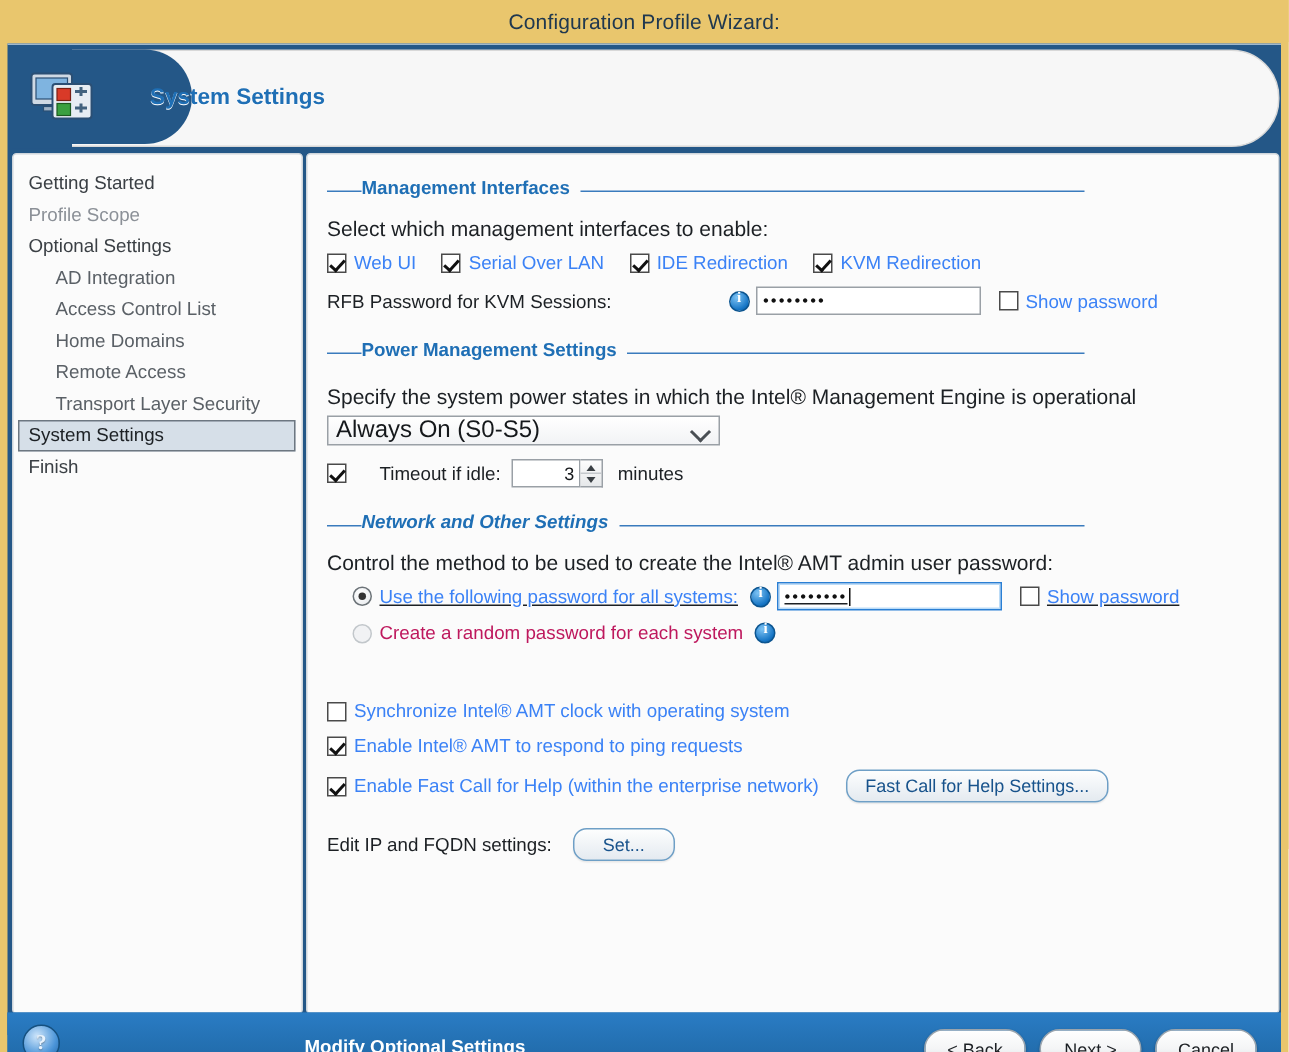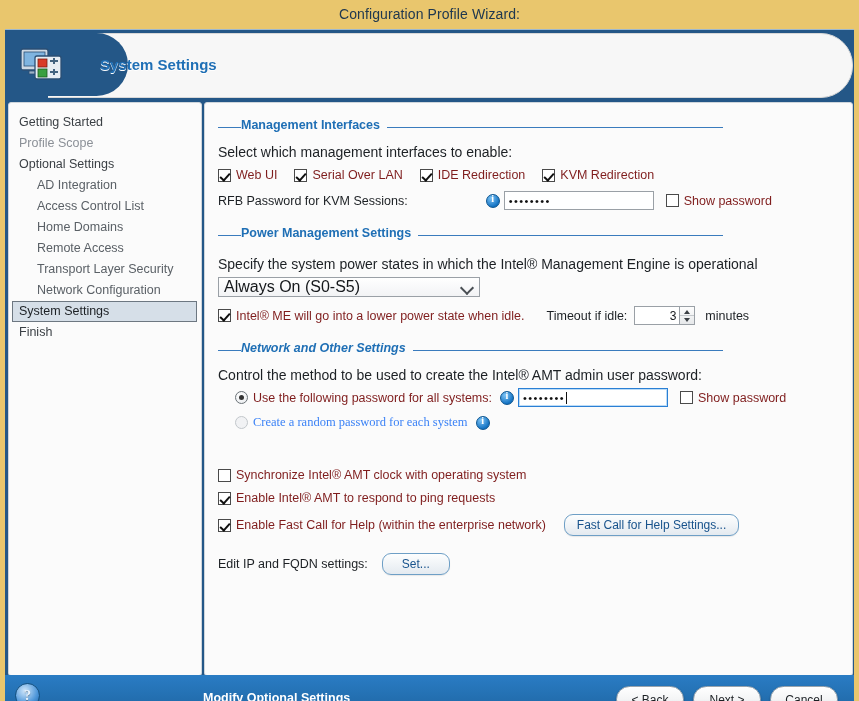"Web UI" .cblabel { color: #7f1d1d -> #3b82f6 }
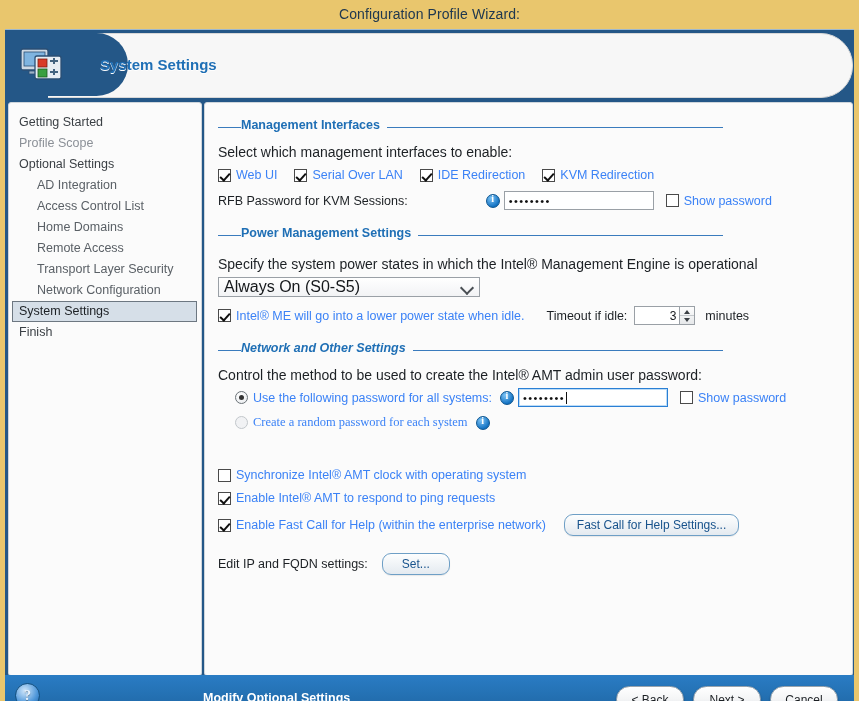"Network Configuration" div.navitem { html: <div>Network Configuration</div> -> none }
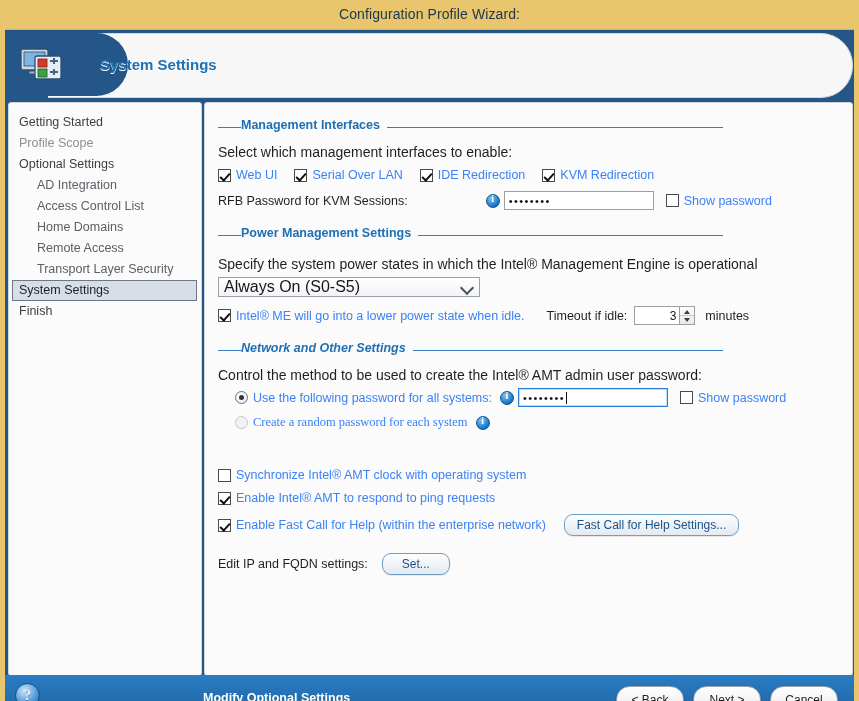"Intel® ME will go into" span.cblabel { html: <span>Intel® ME will go into a lower power state when idle.</span> -> none }
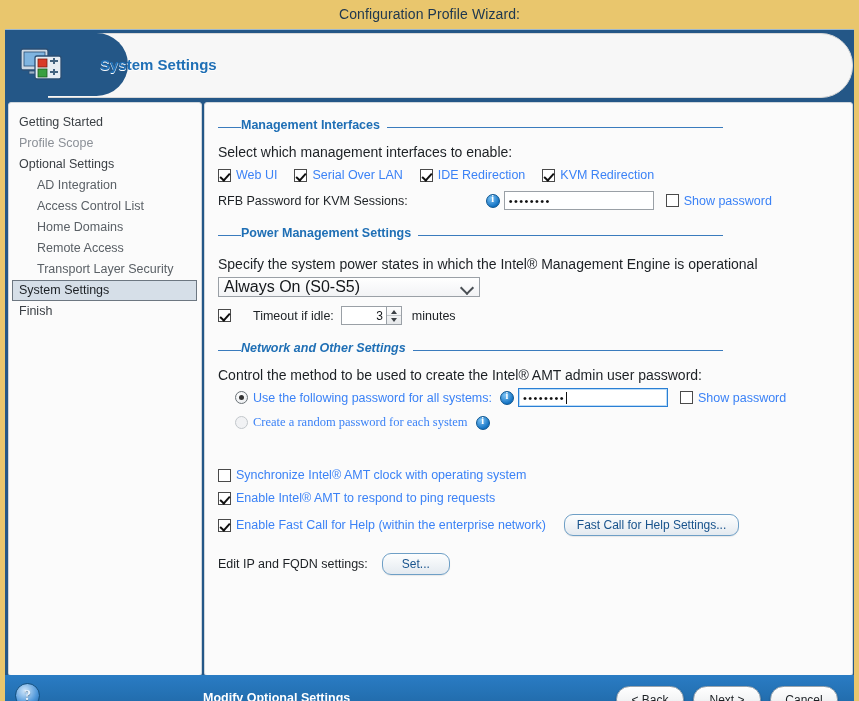"Use the following password for" div.row { text-decoration: none -> underline }
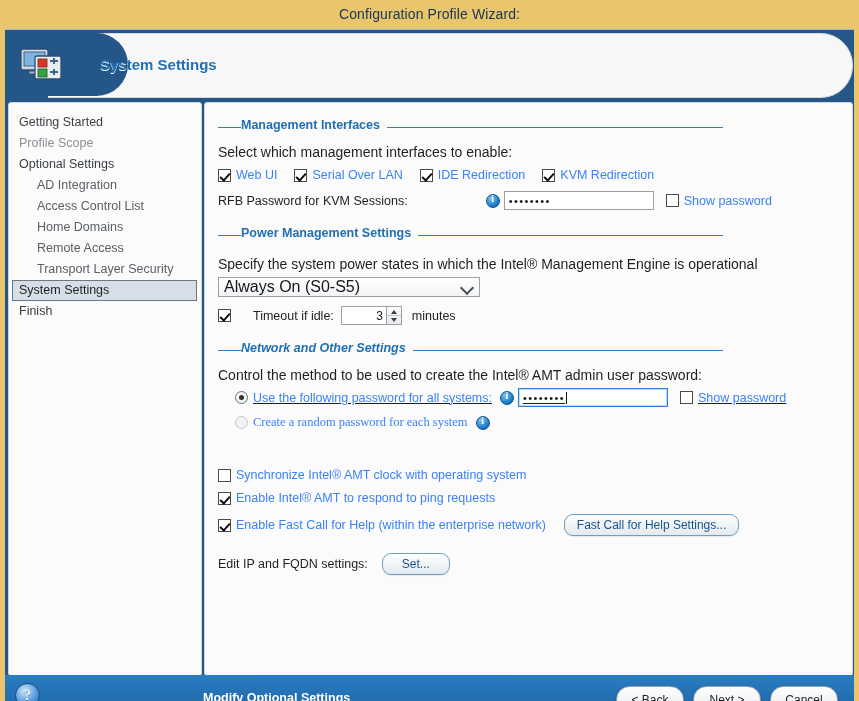"Create a random password for" .rb-row.disabled .cblabel { color: #3b82f6 -> #be185d; font-family: Liberation Serif, serif -> none }
